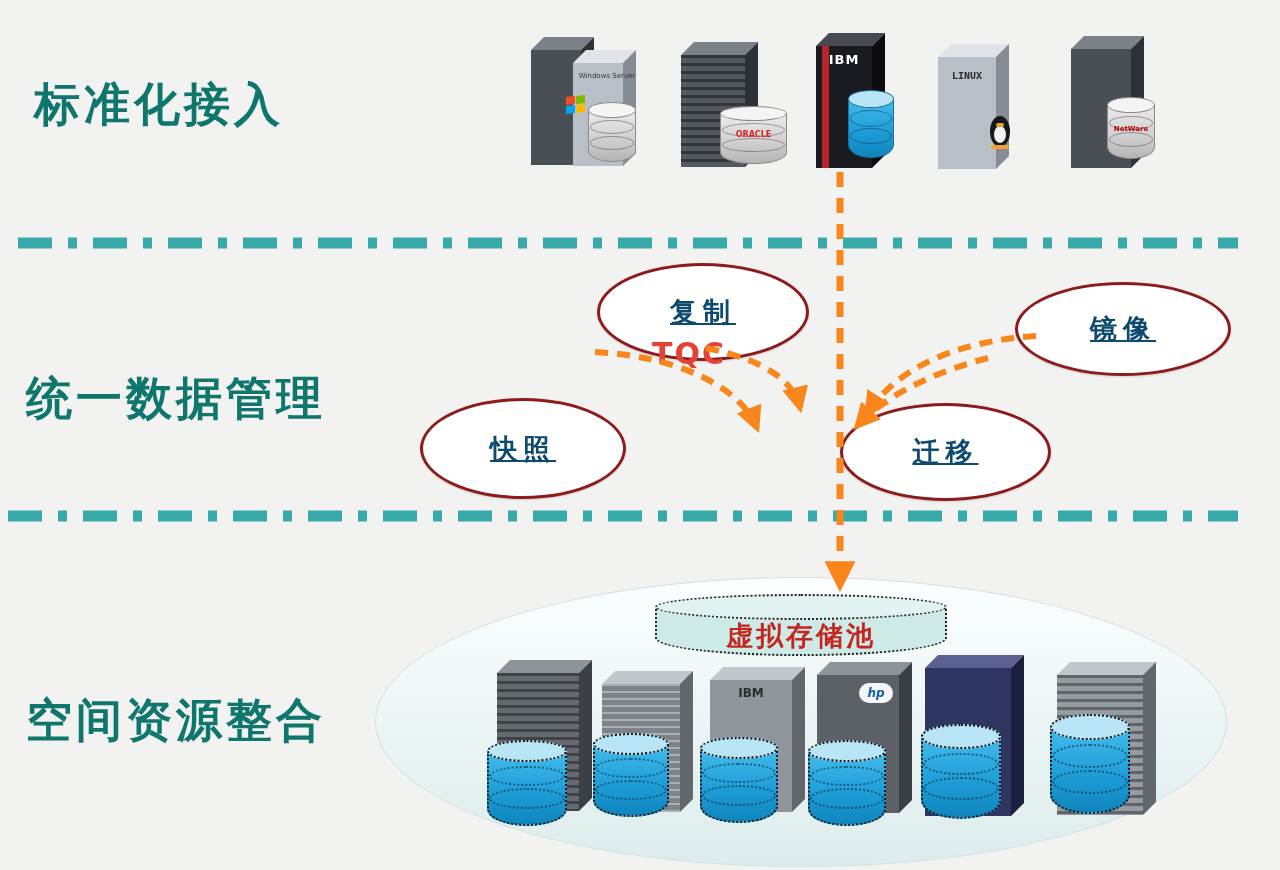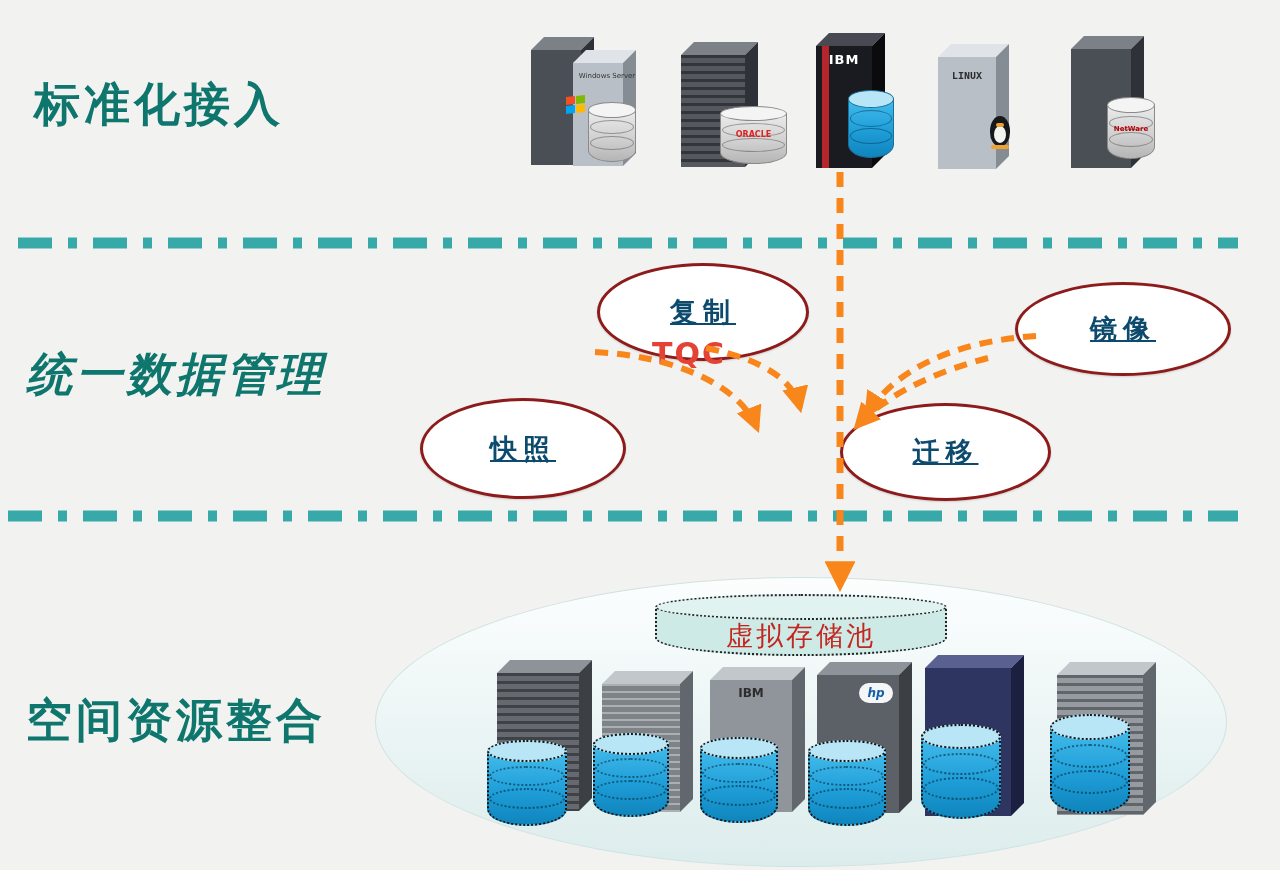"统一数据管理" #lbl-management { font-style: italic -> none; top: 344px -> 368px }
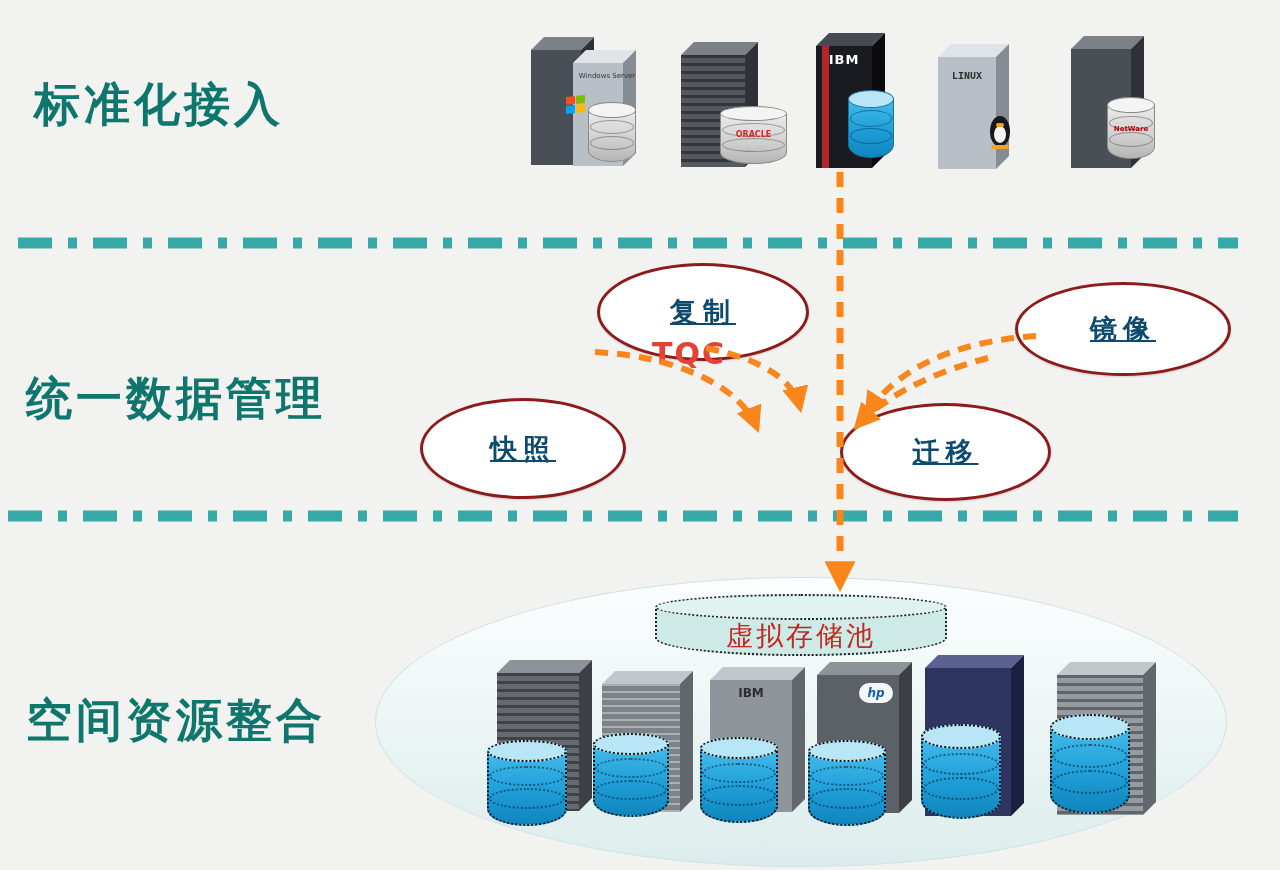"虚拟存储池" .p-label { font-weight: normal -> bold }
